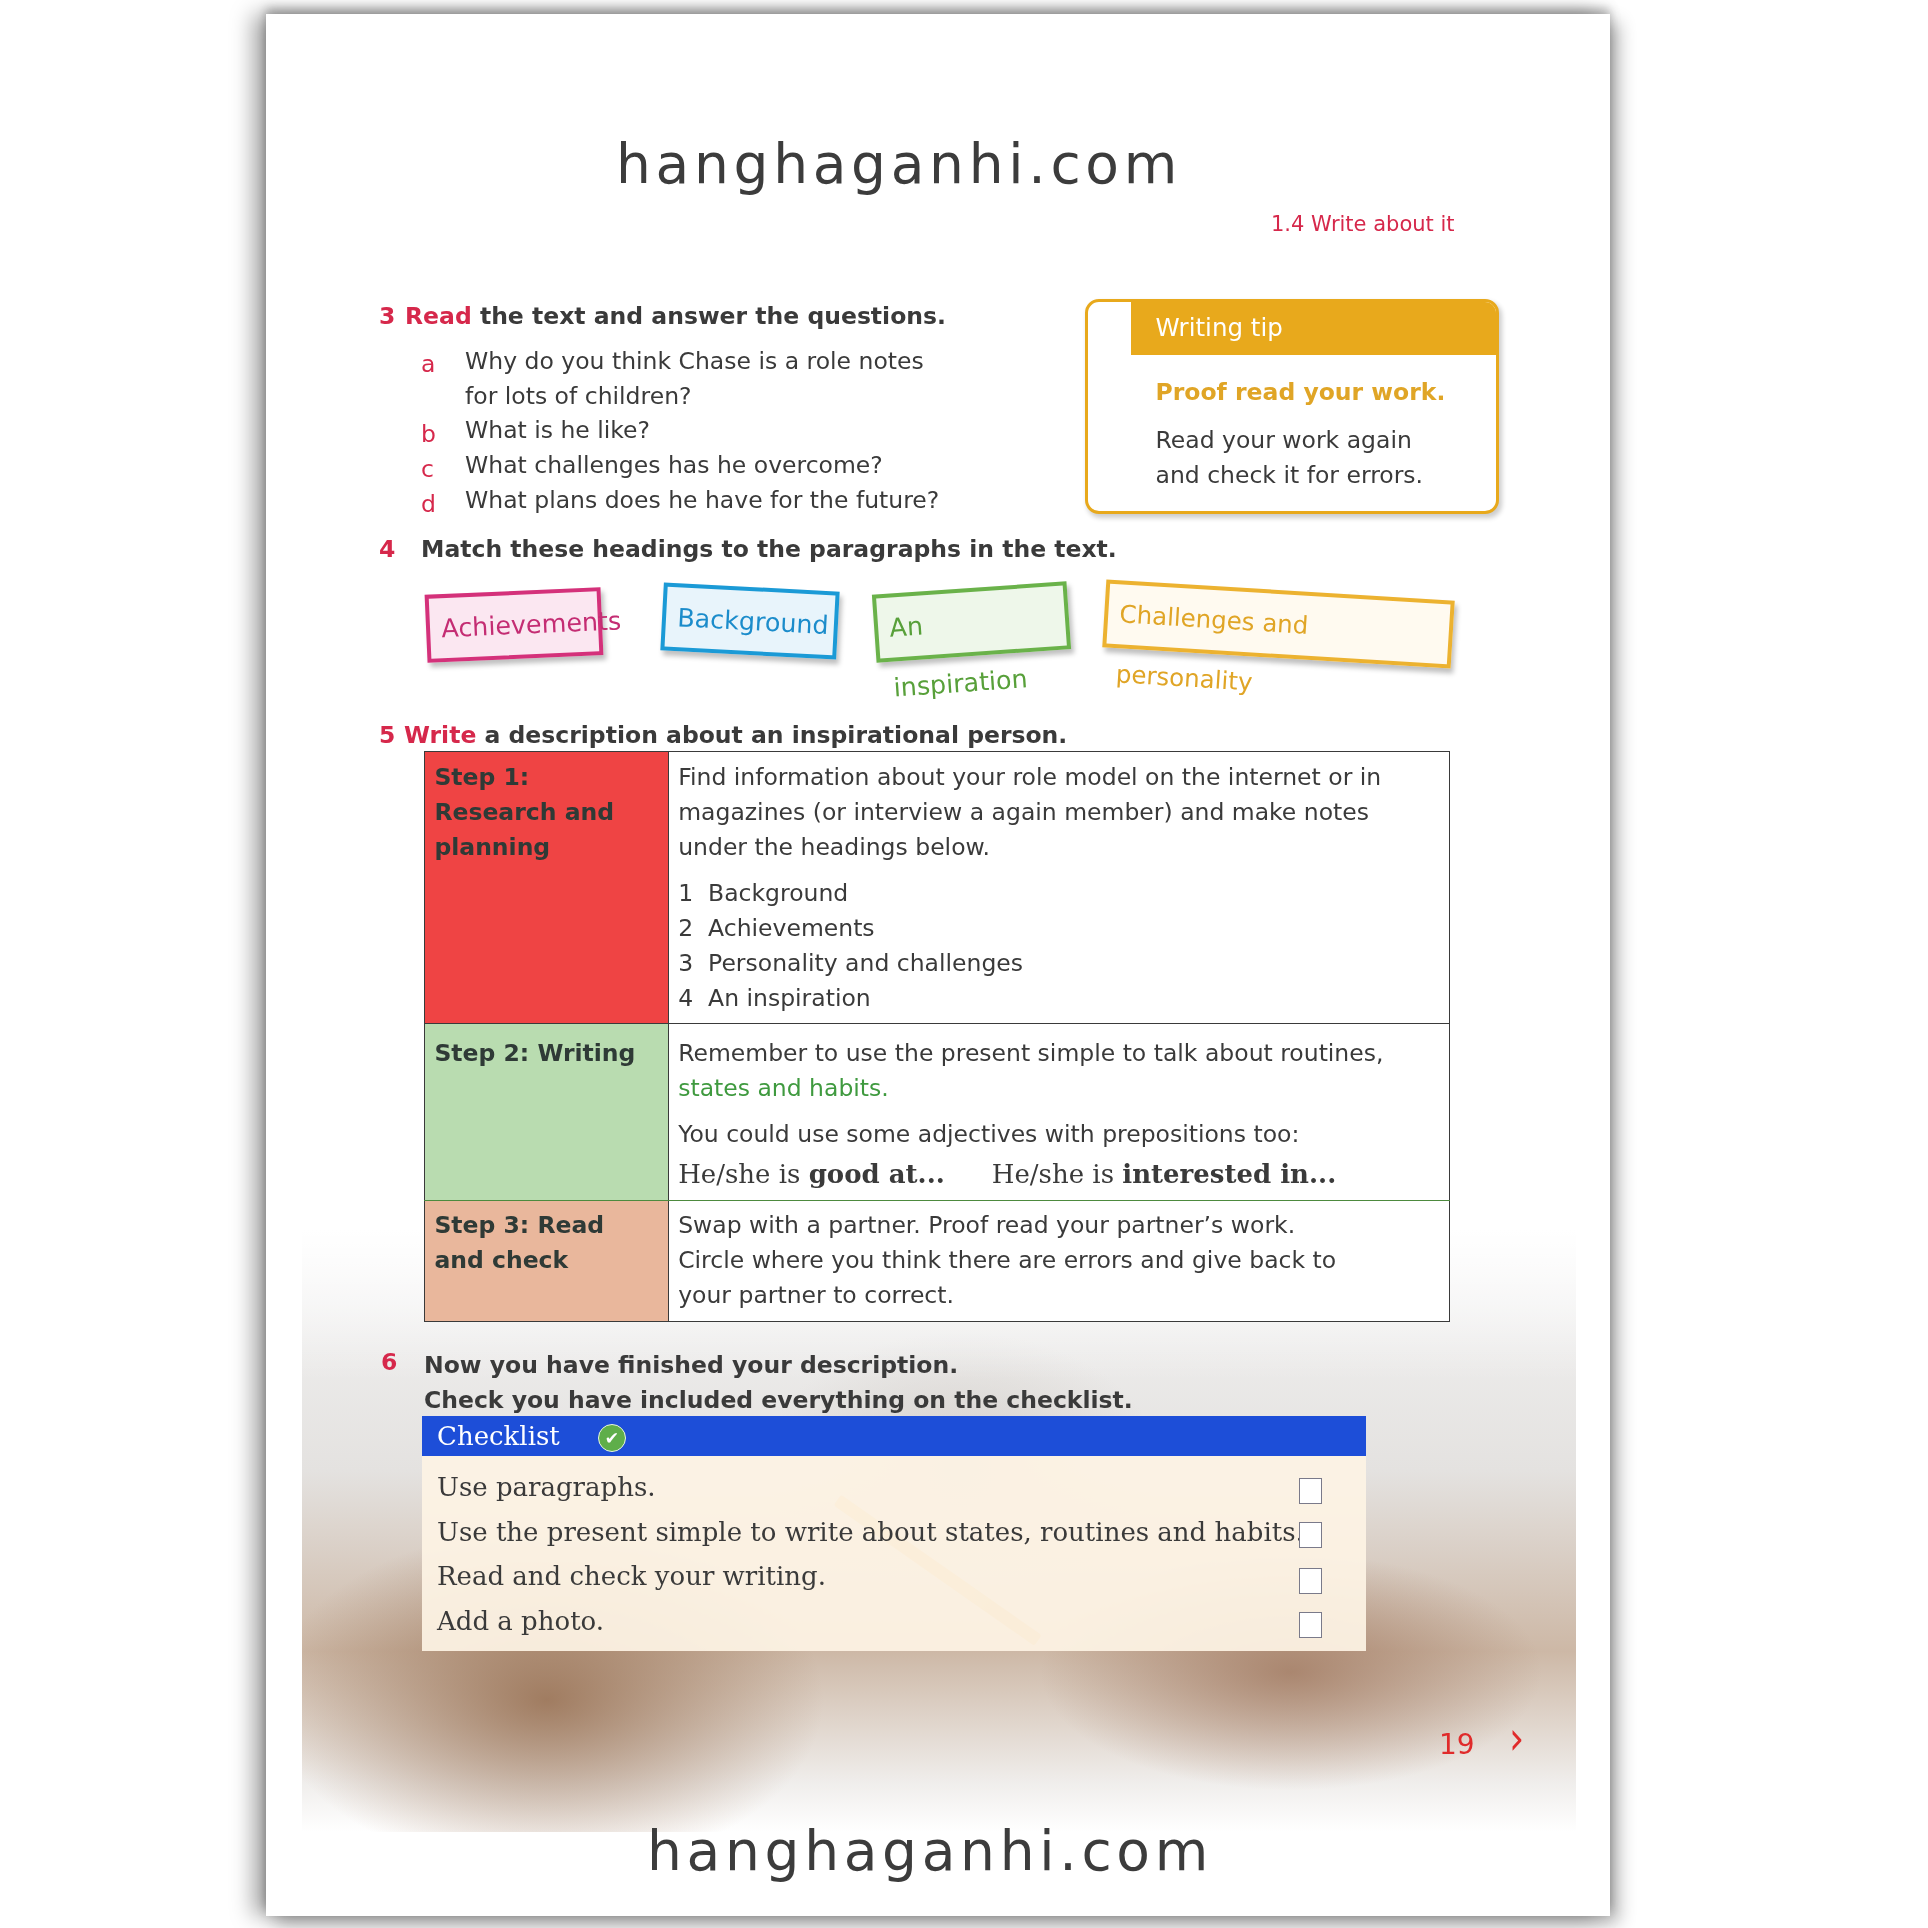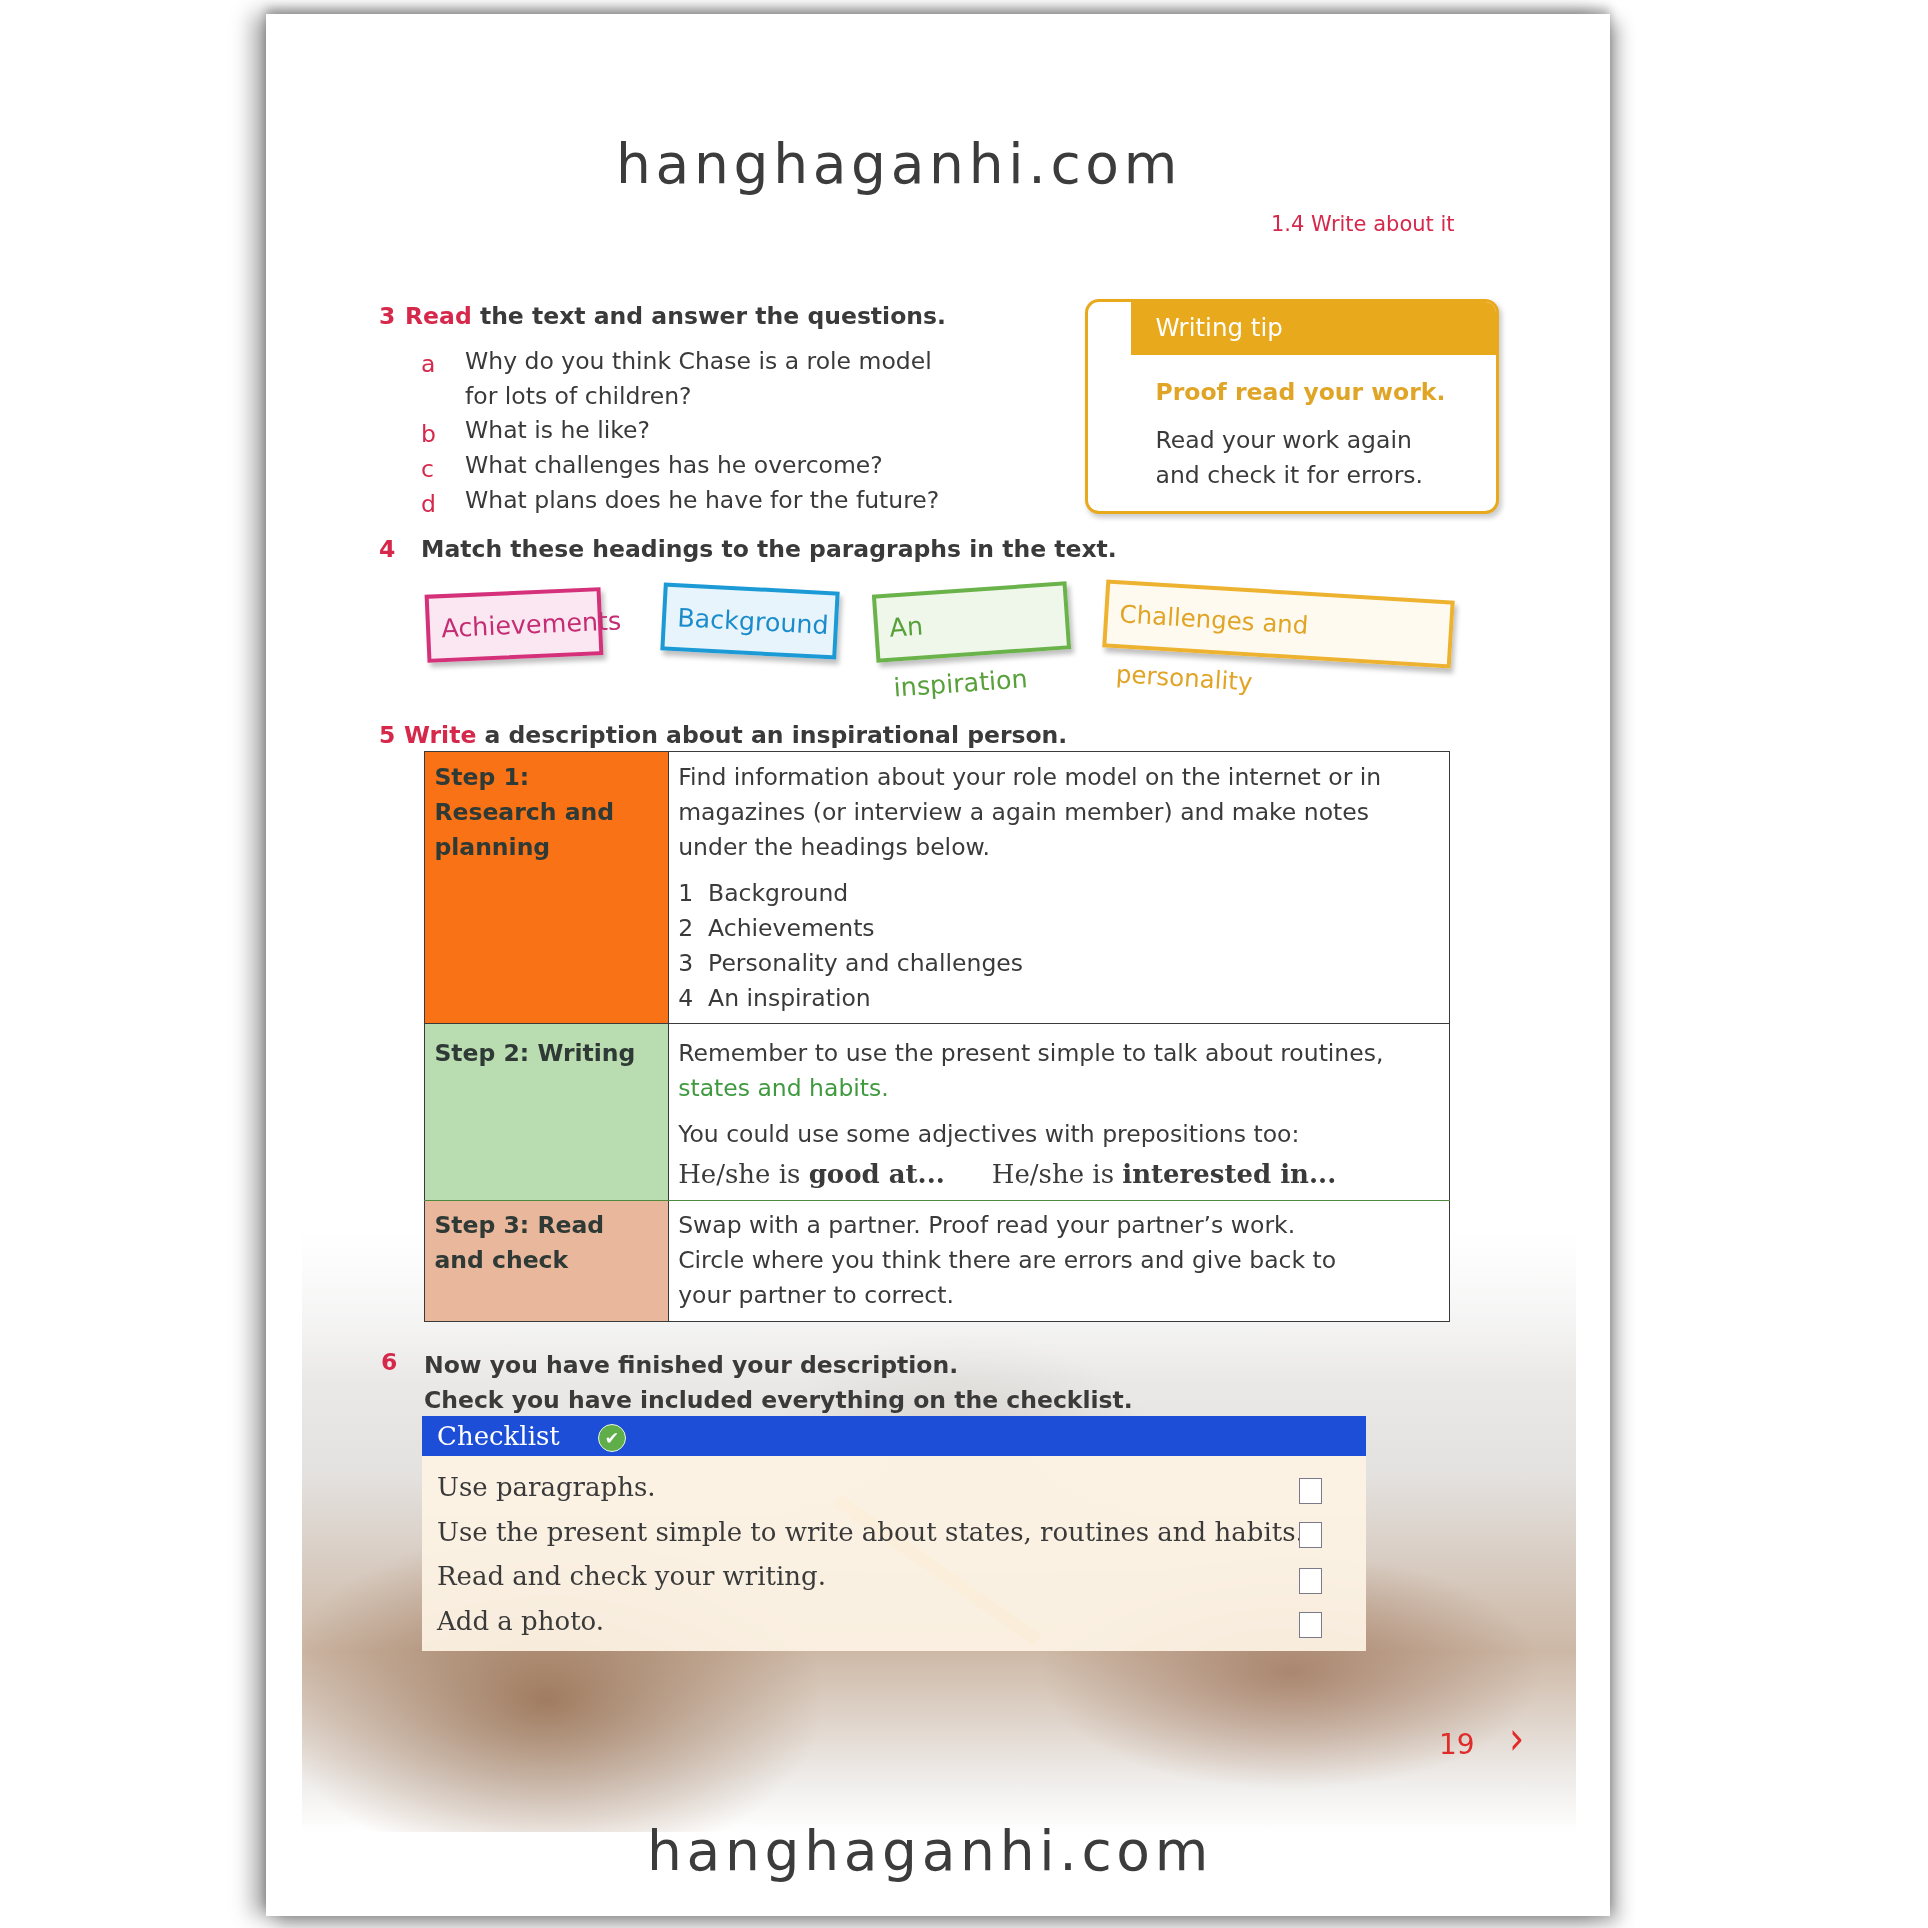"Why do you think Chase" span.list-line { text: model -> notes }
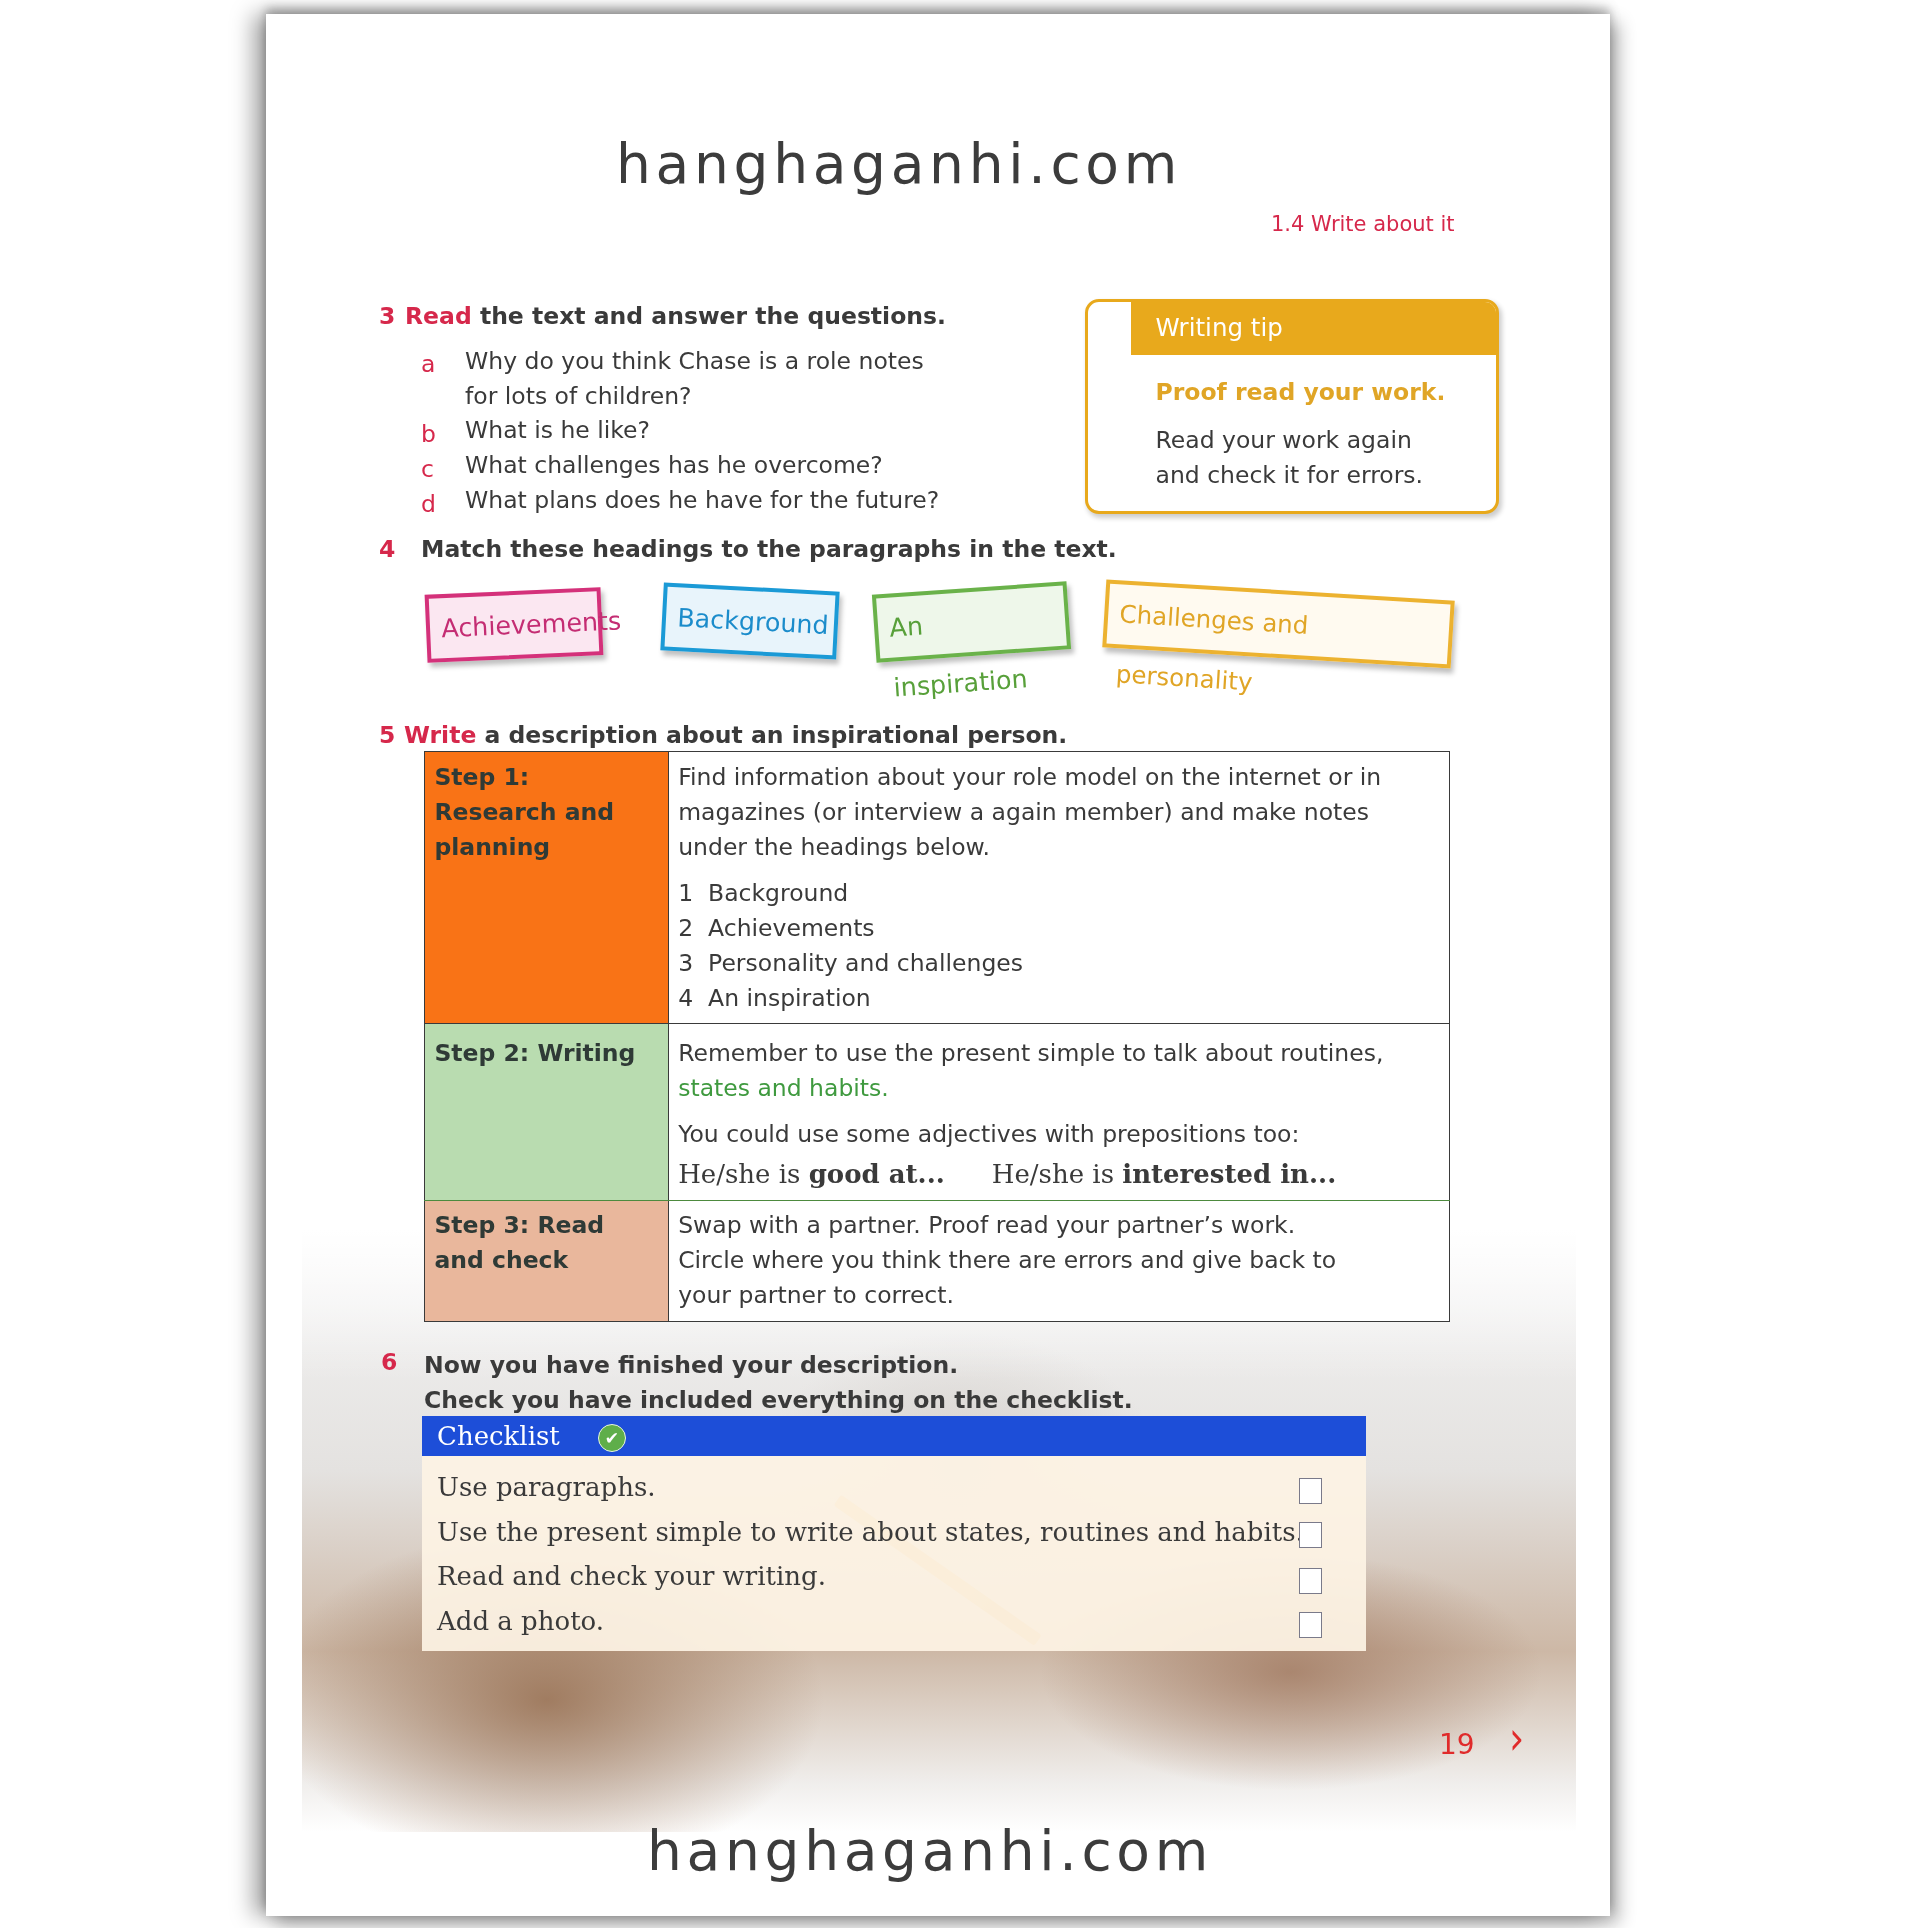"Step 1: Research and planning" .lbl-blue { background: #f97316 -> #ef4444 }
